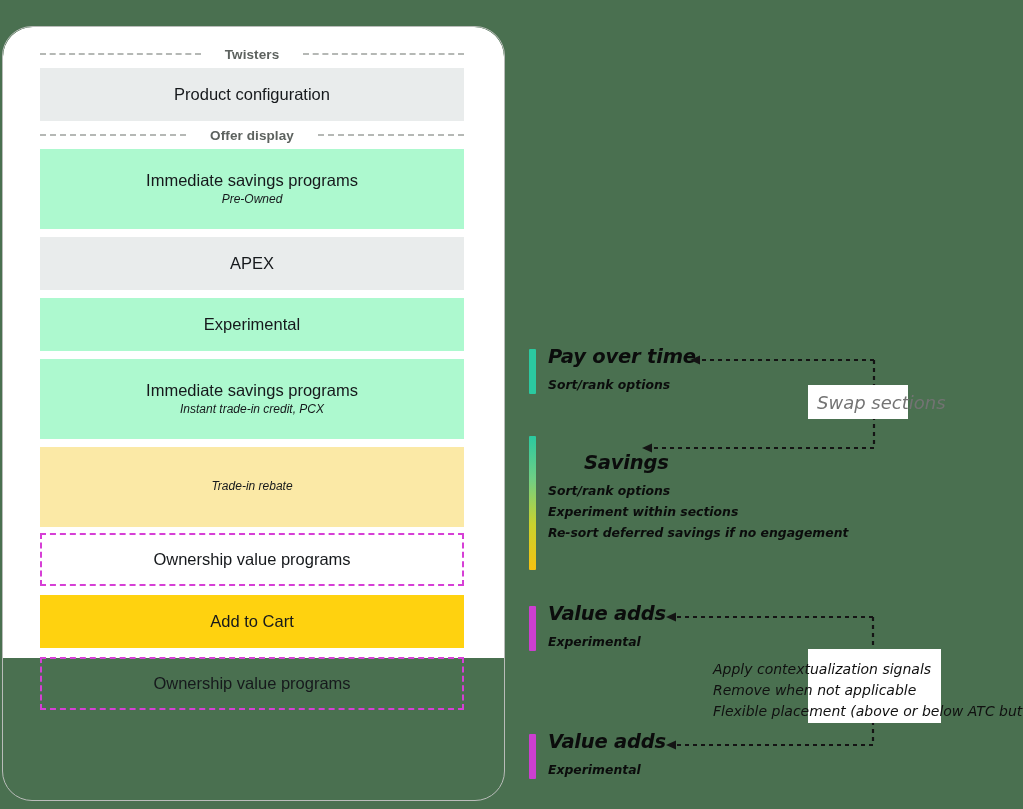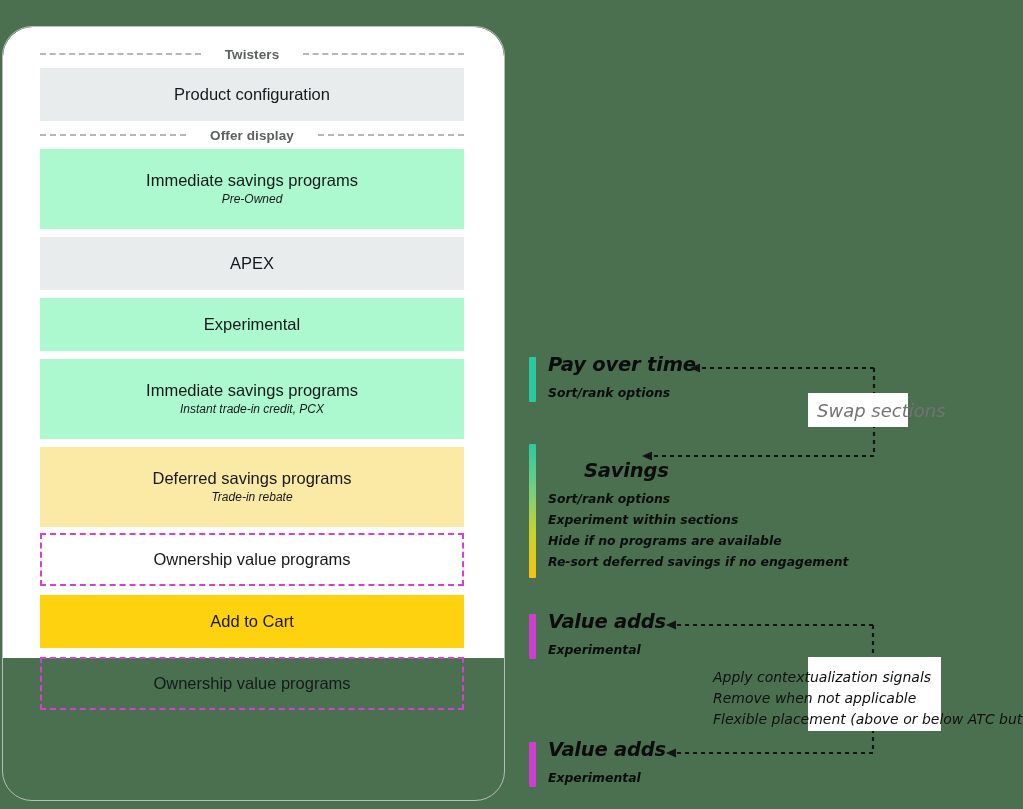"Pay over time" #annotations { top: 12px -> 4px }
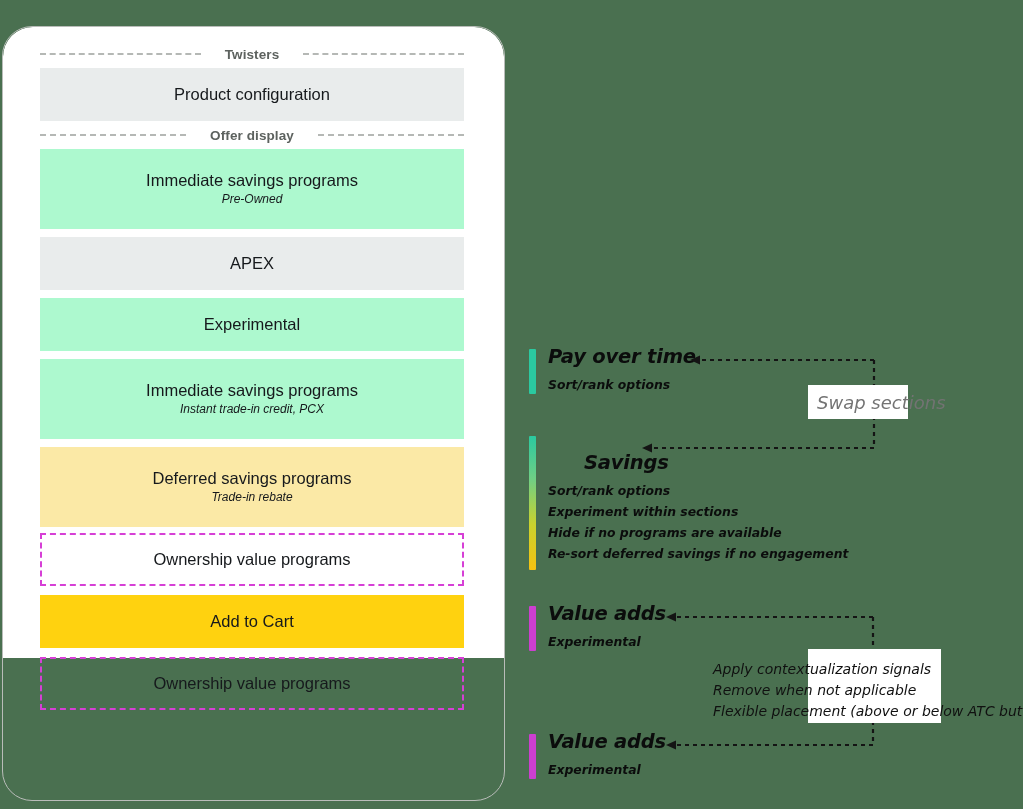"Deferred savings programs" span { html: <span>Deferred savings programs</span> -> none }
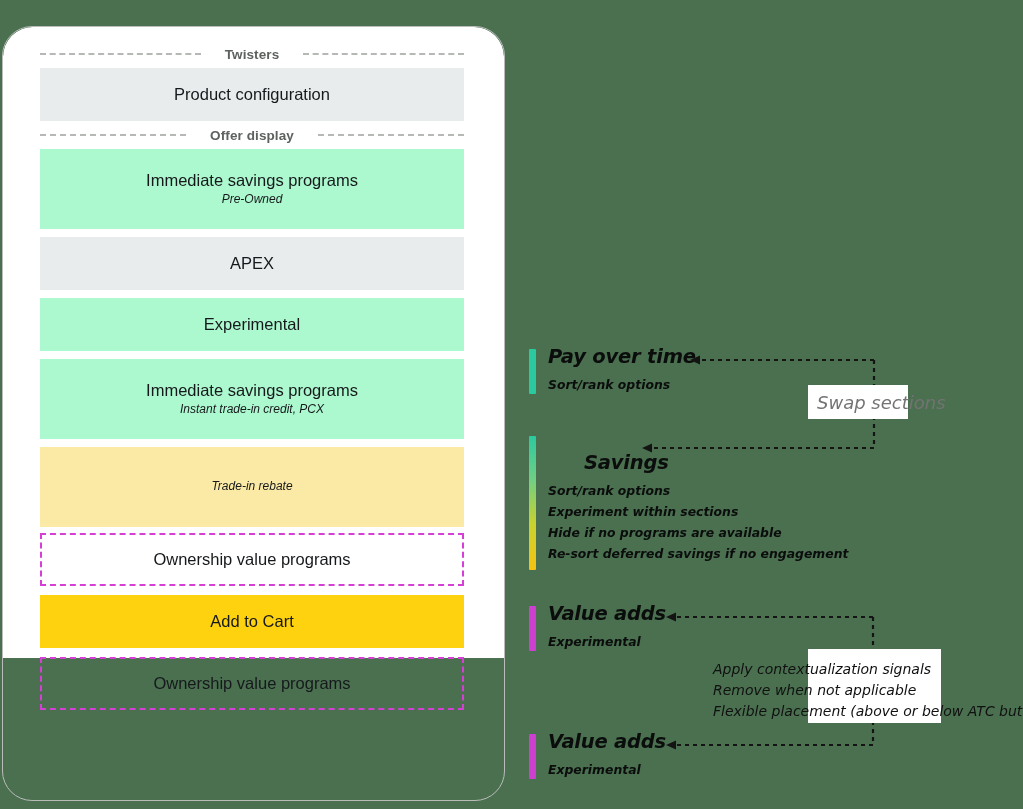"Hide if no programs are" li { html: <li>Hide if no programs are available</li> -> none }
